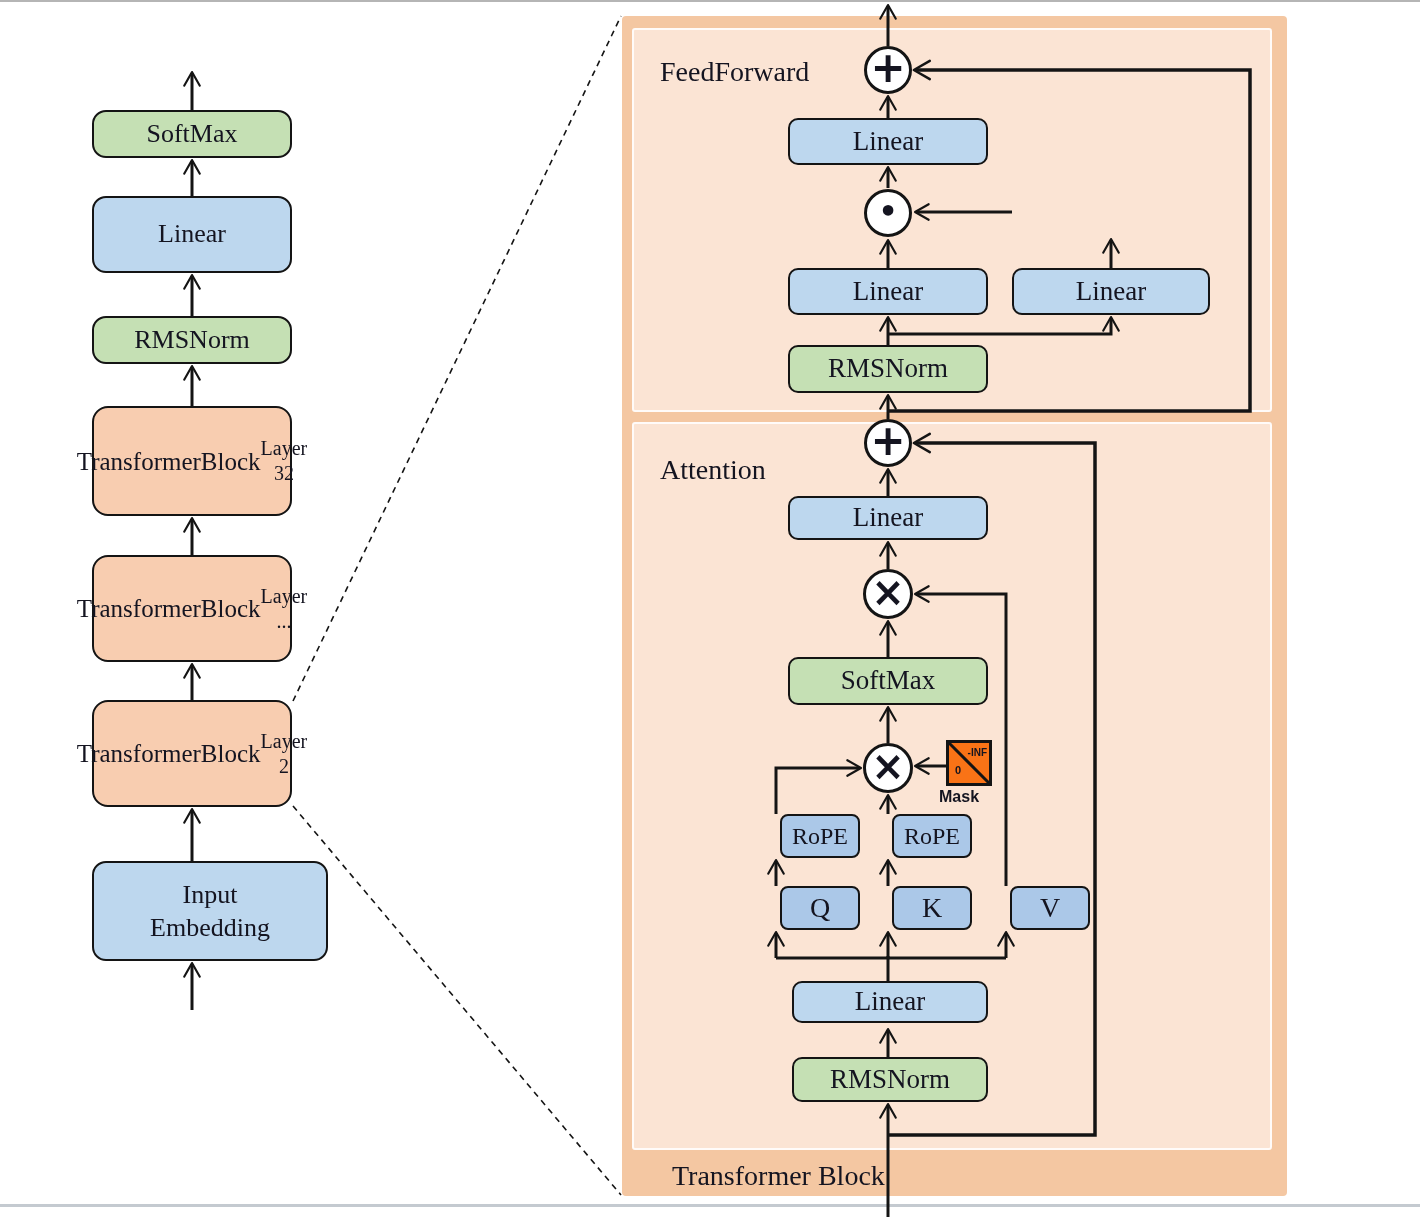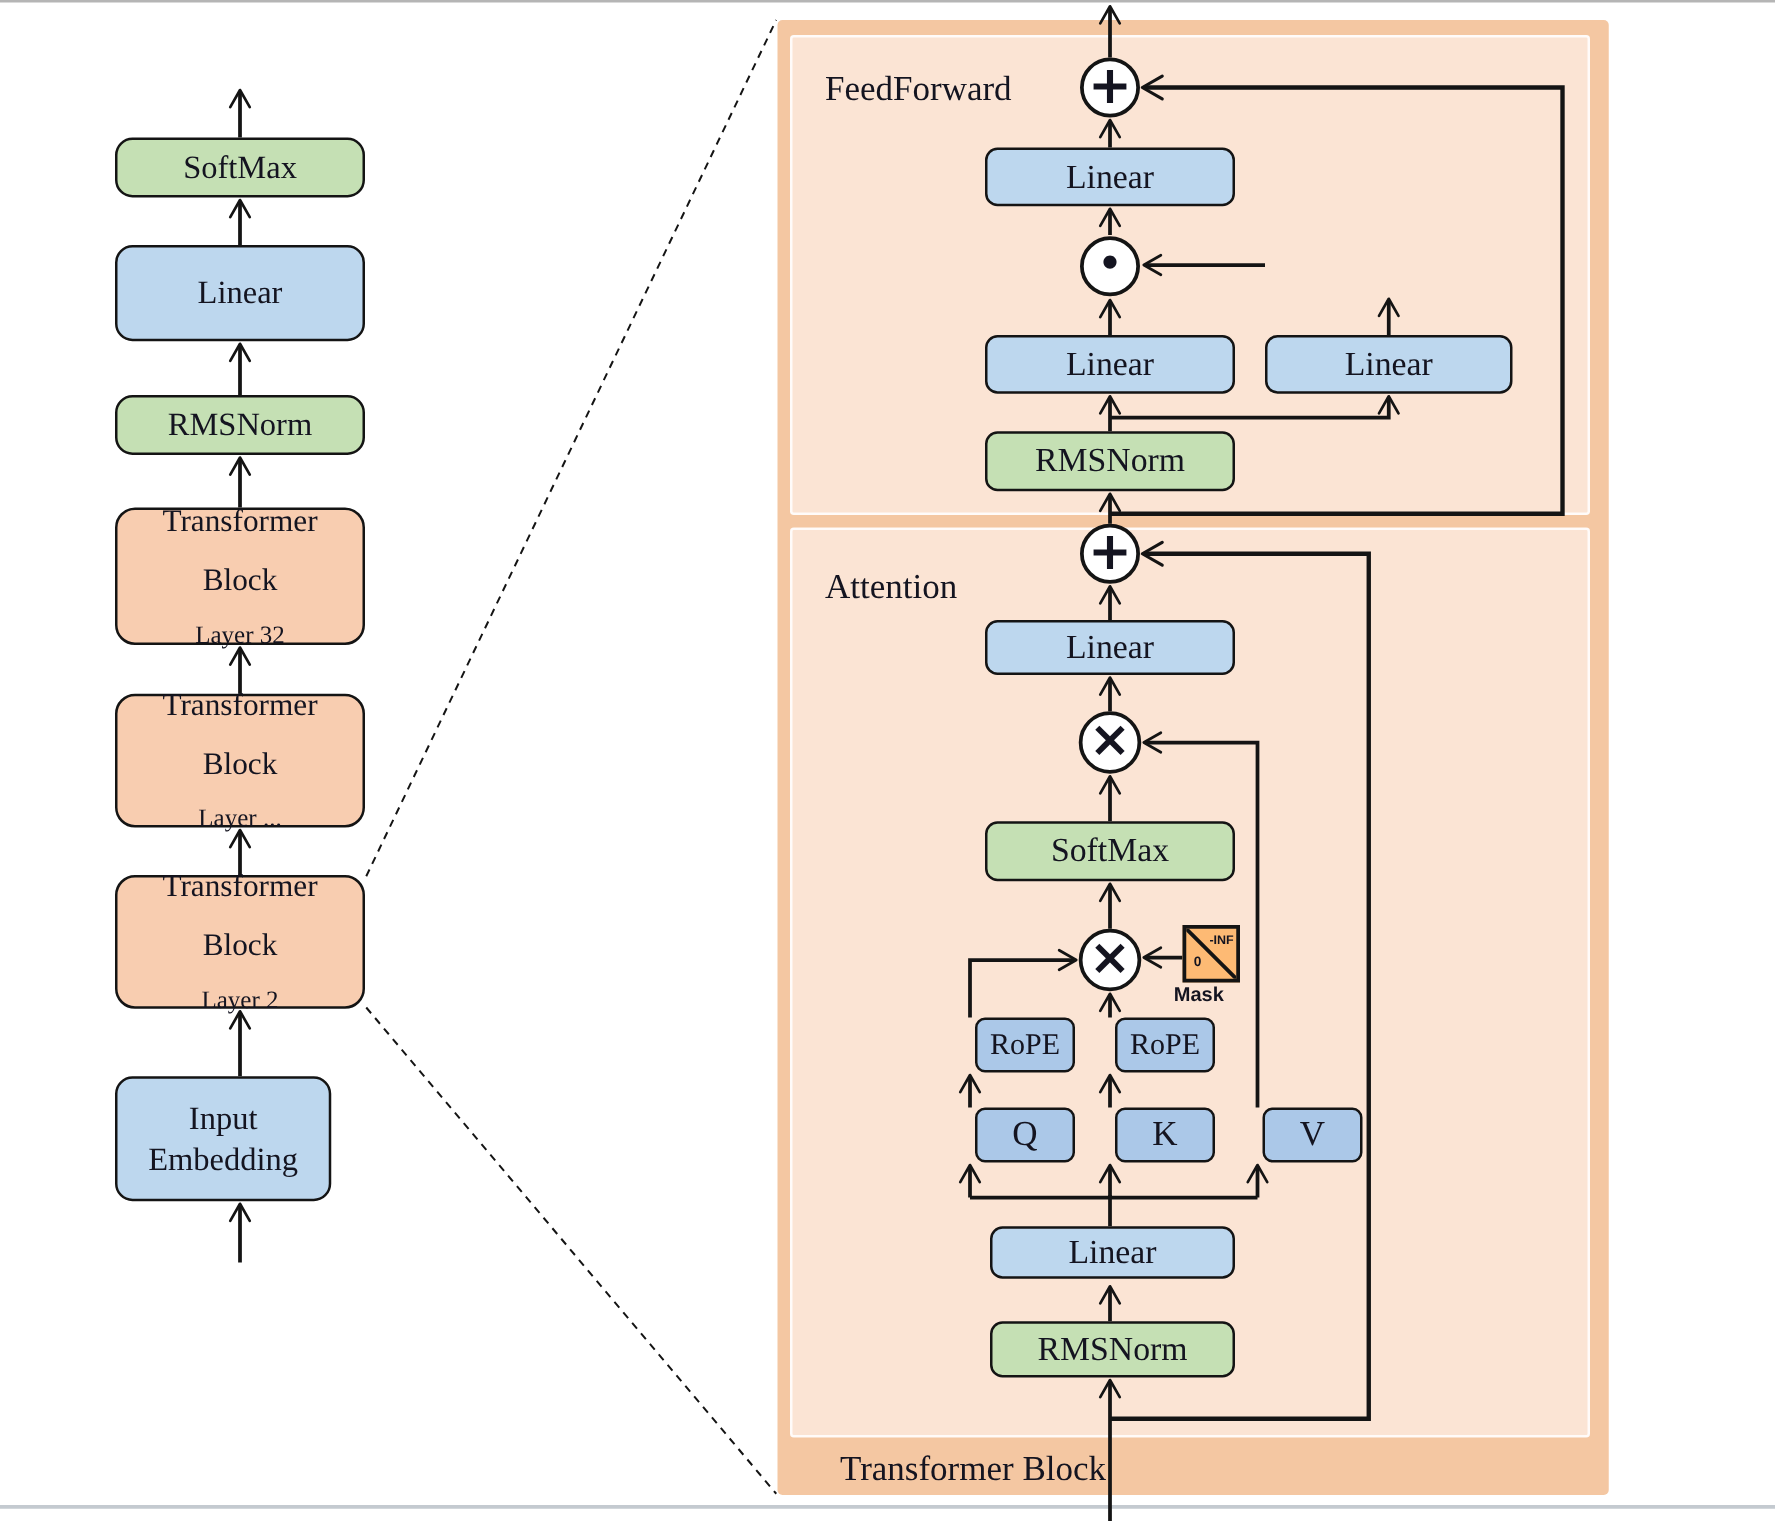"Transformer" .tb { flex-direction: column -> row; gap: 16px -> none }
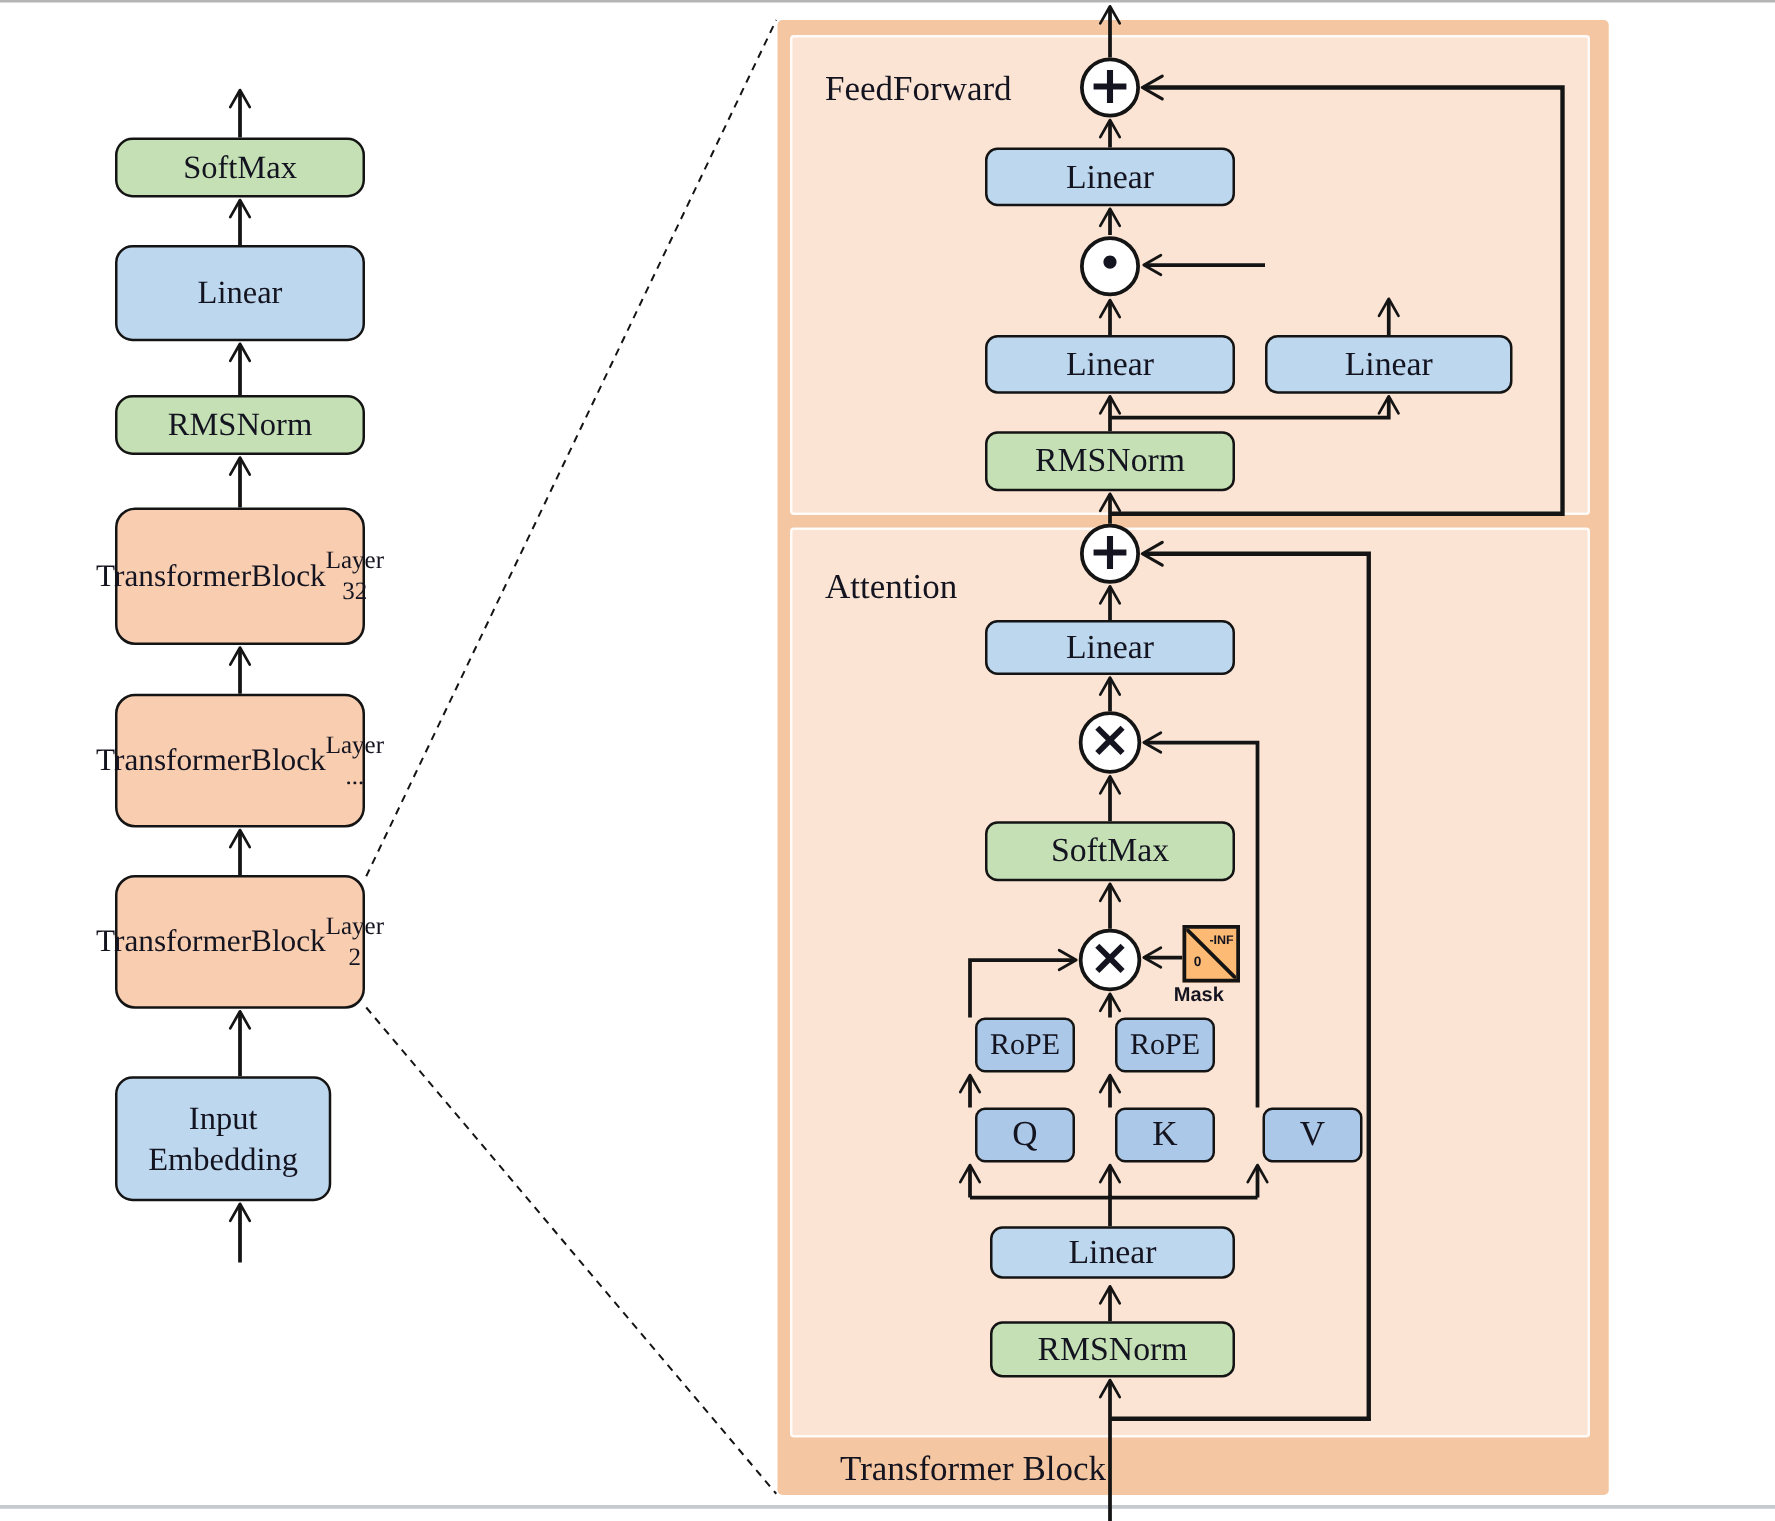"-INF" .mask-box { background: #fdba74 -> #f97316 }
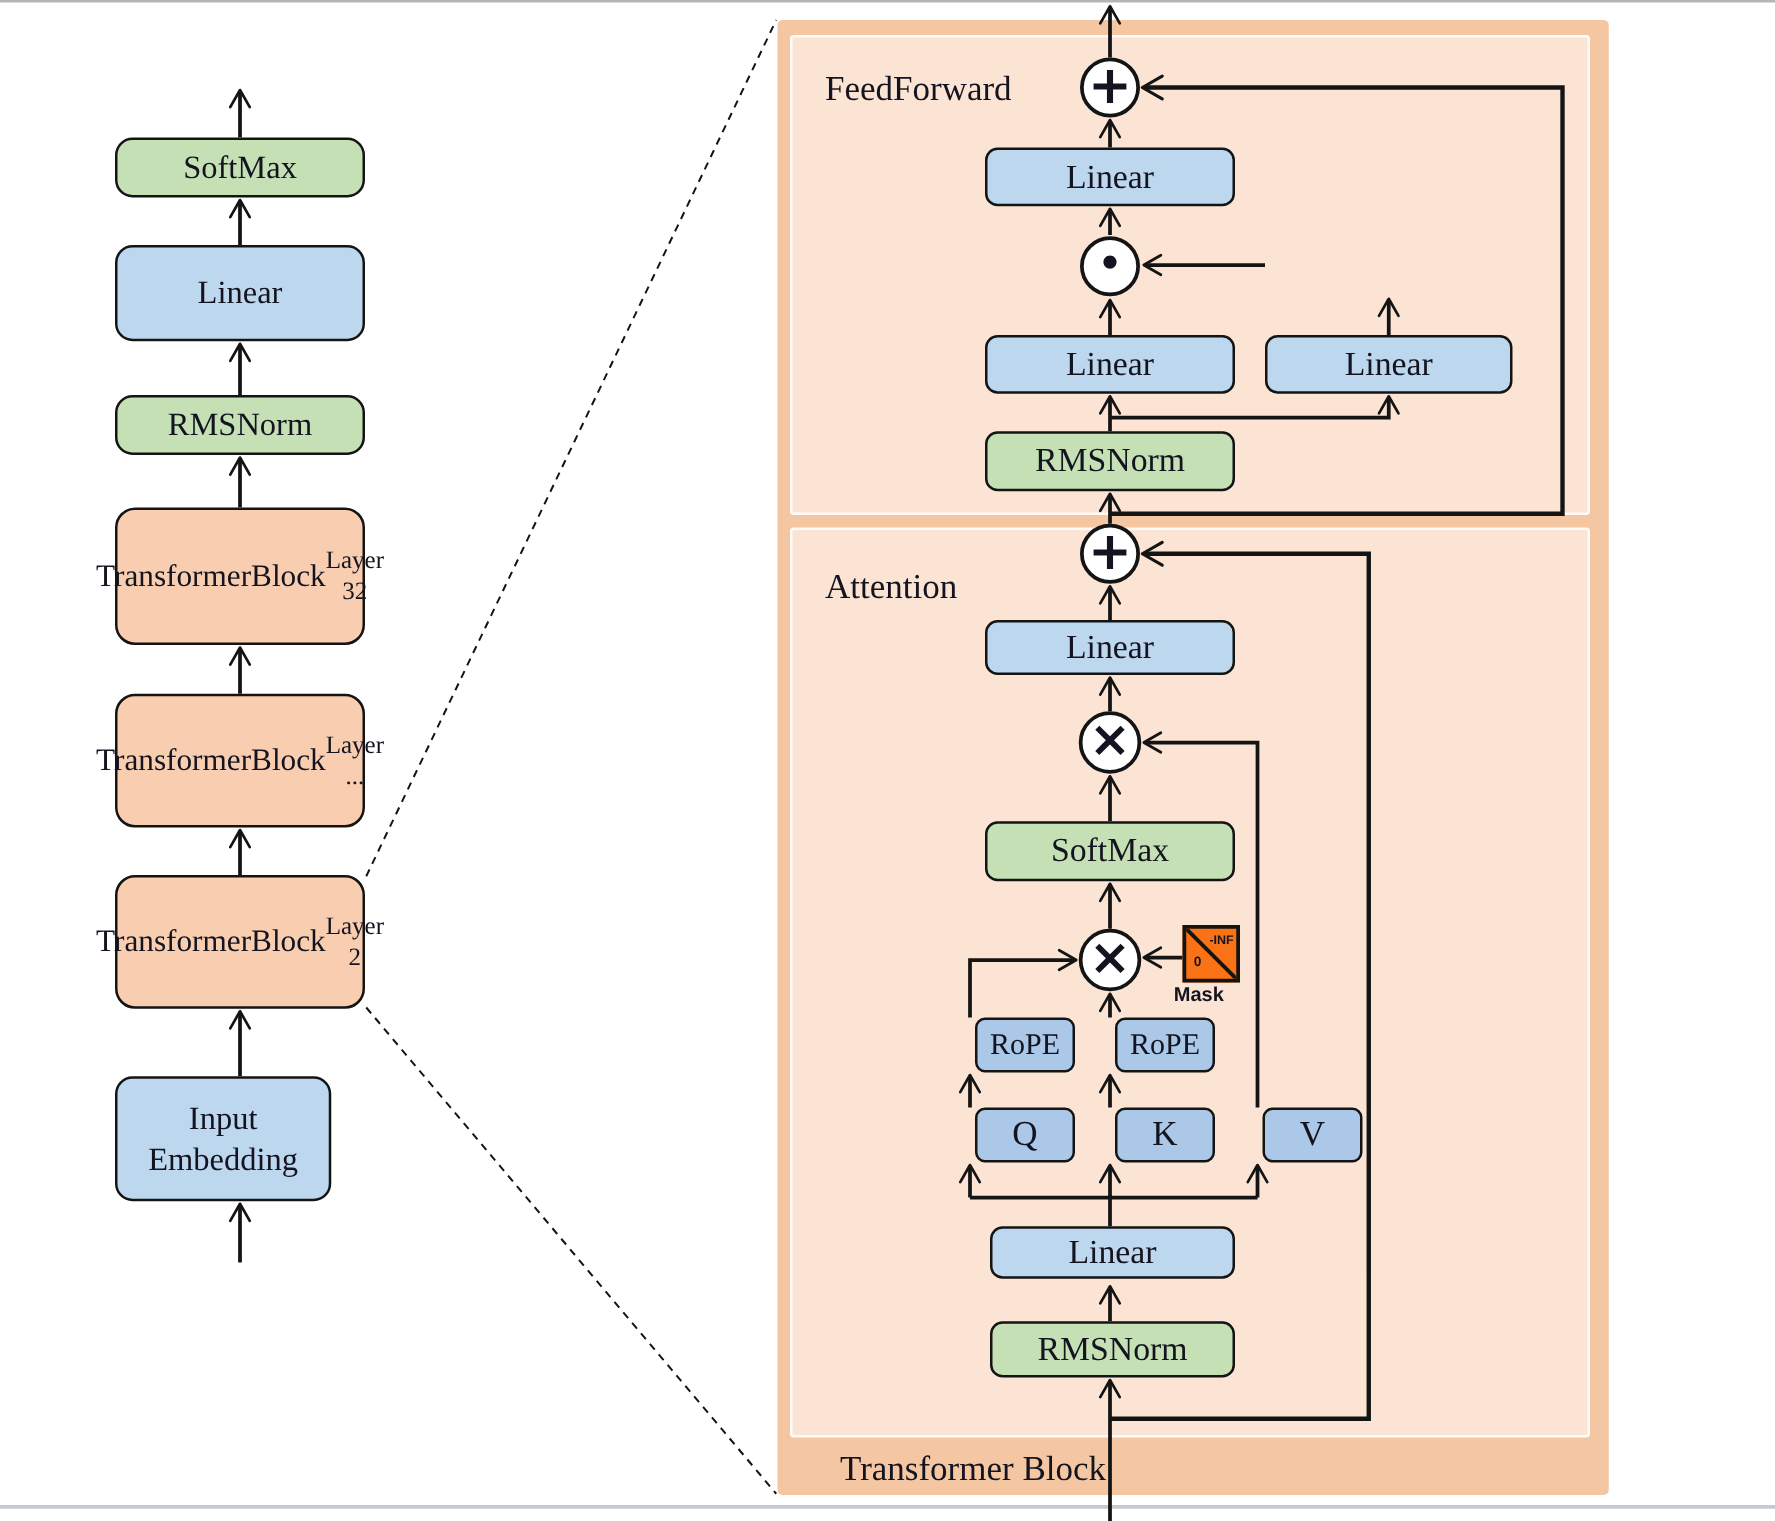"Input" div.box { width: 173px -> 236px }
